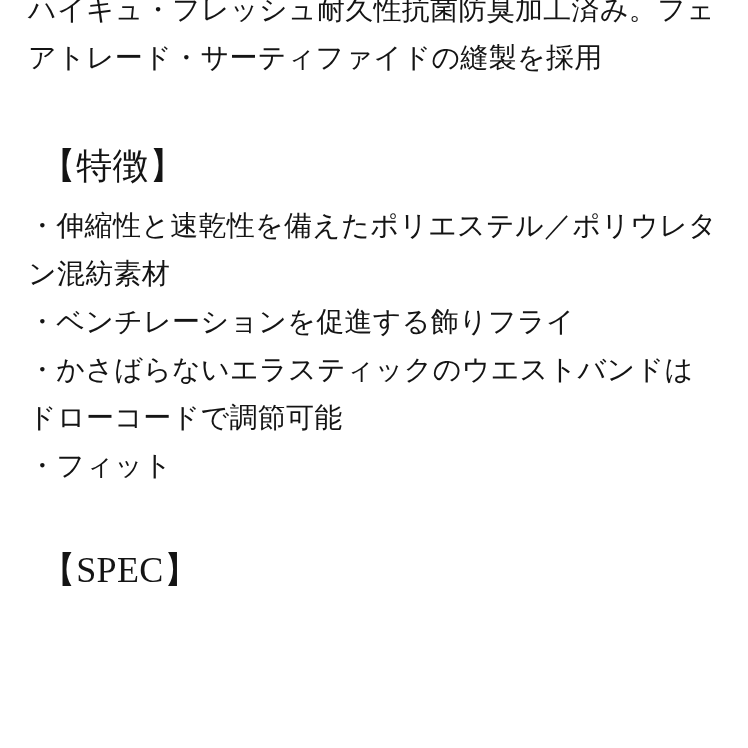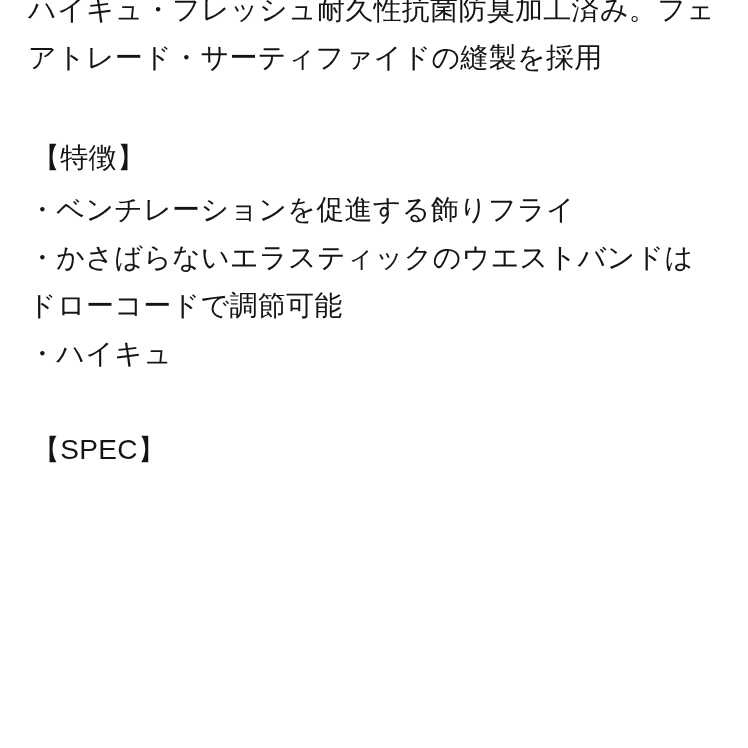"【特徴】" .section-head { font-family: none -> Liberation Serif, serif; font-size: 28px -> 36px; margin: 4px -> 12px }
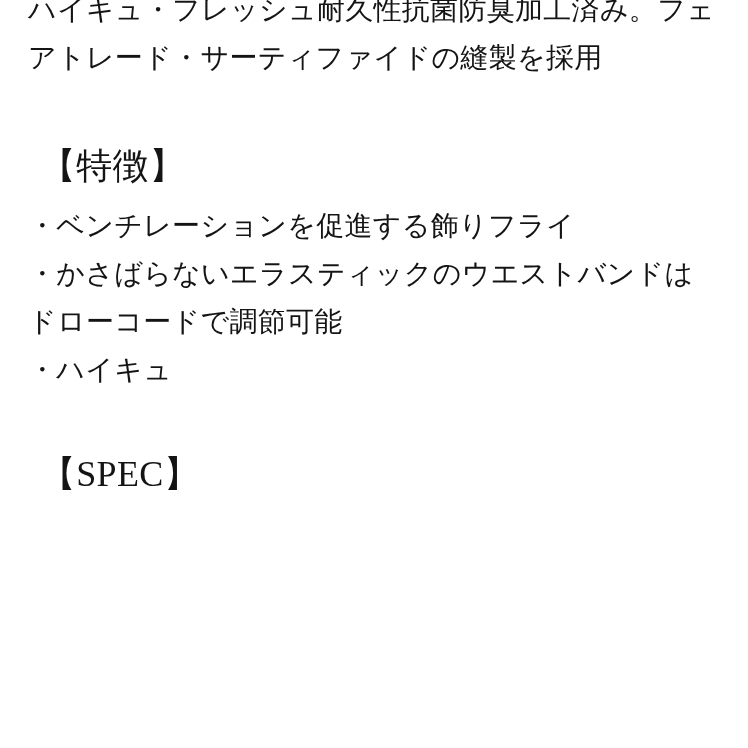"・伸縮性と速乾性を備えたポリエステル／ポリウレタン混紡素材" p.para { html: none -> <p>・伸縮性と速乾性を備えたポリエステル／ポリウレタン混紡素材</p> }
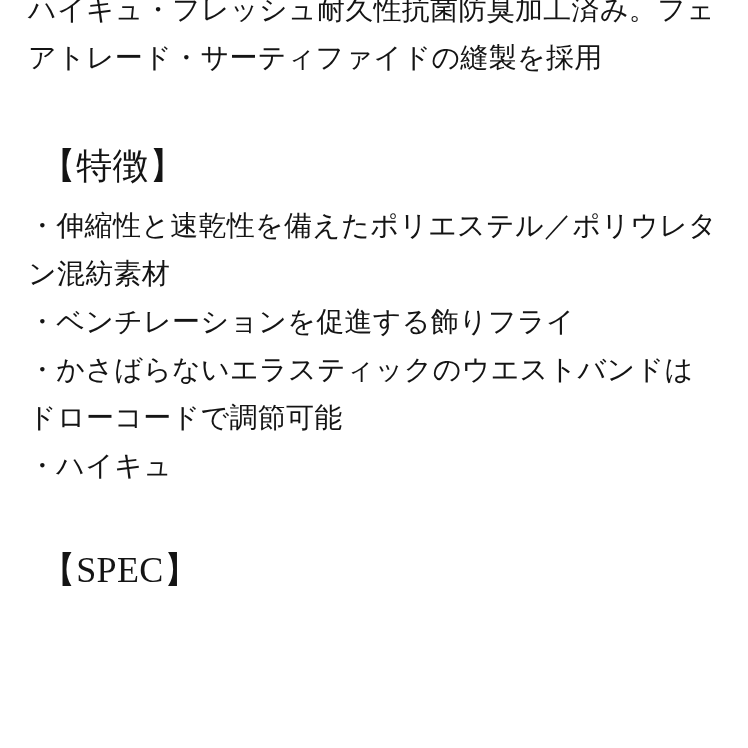"・ハイキュ" p.para { text: ハイキュ -> フィット }
